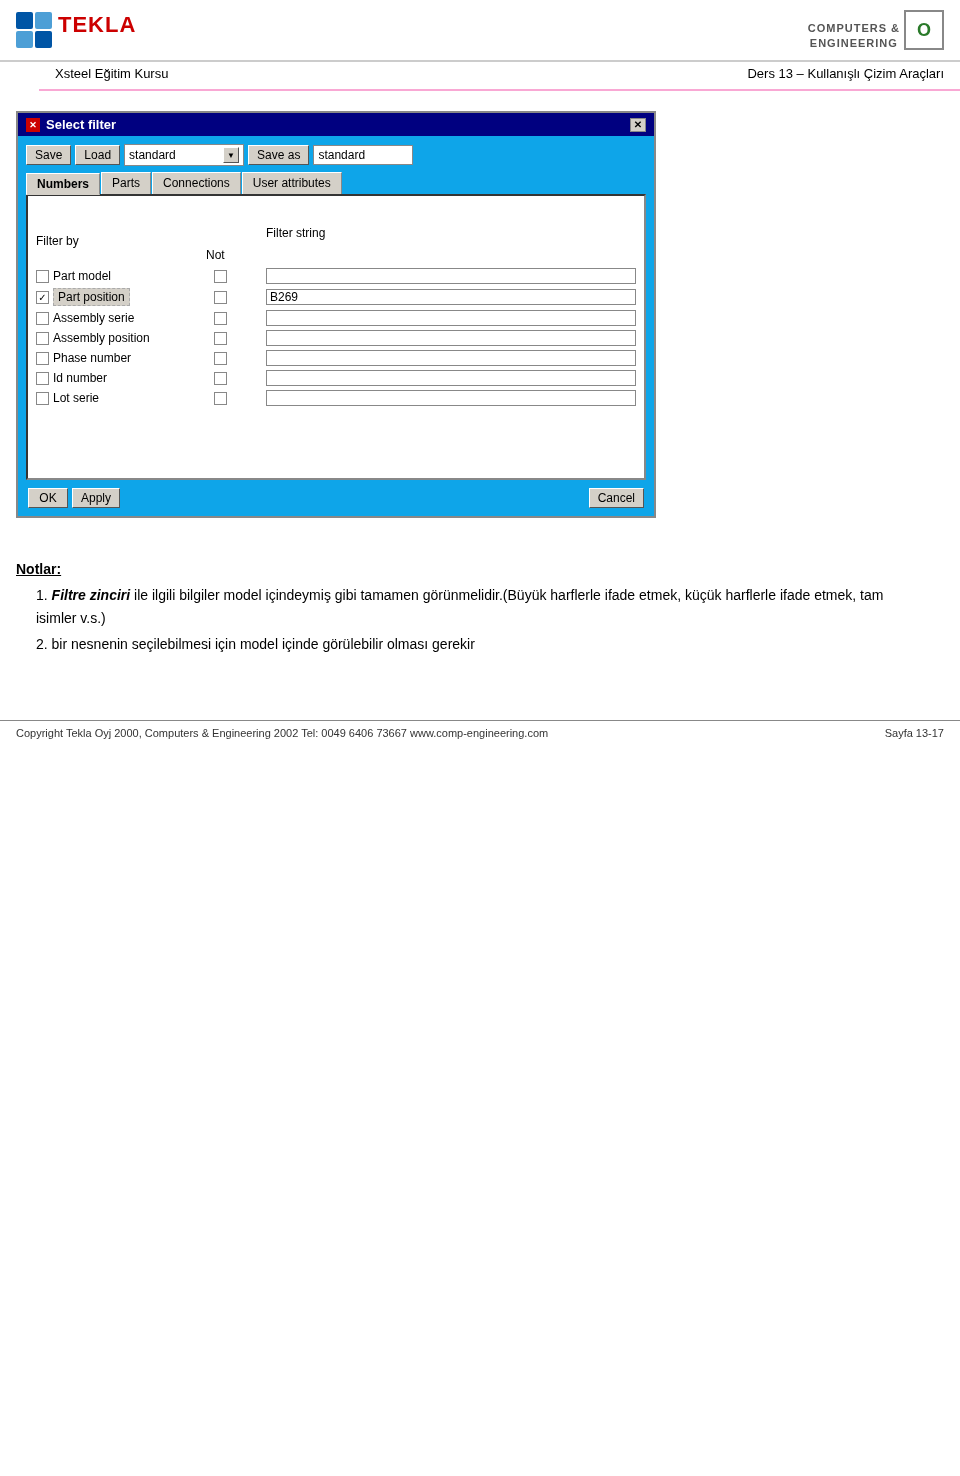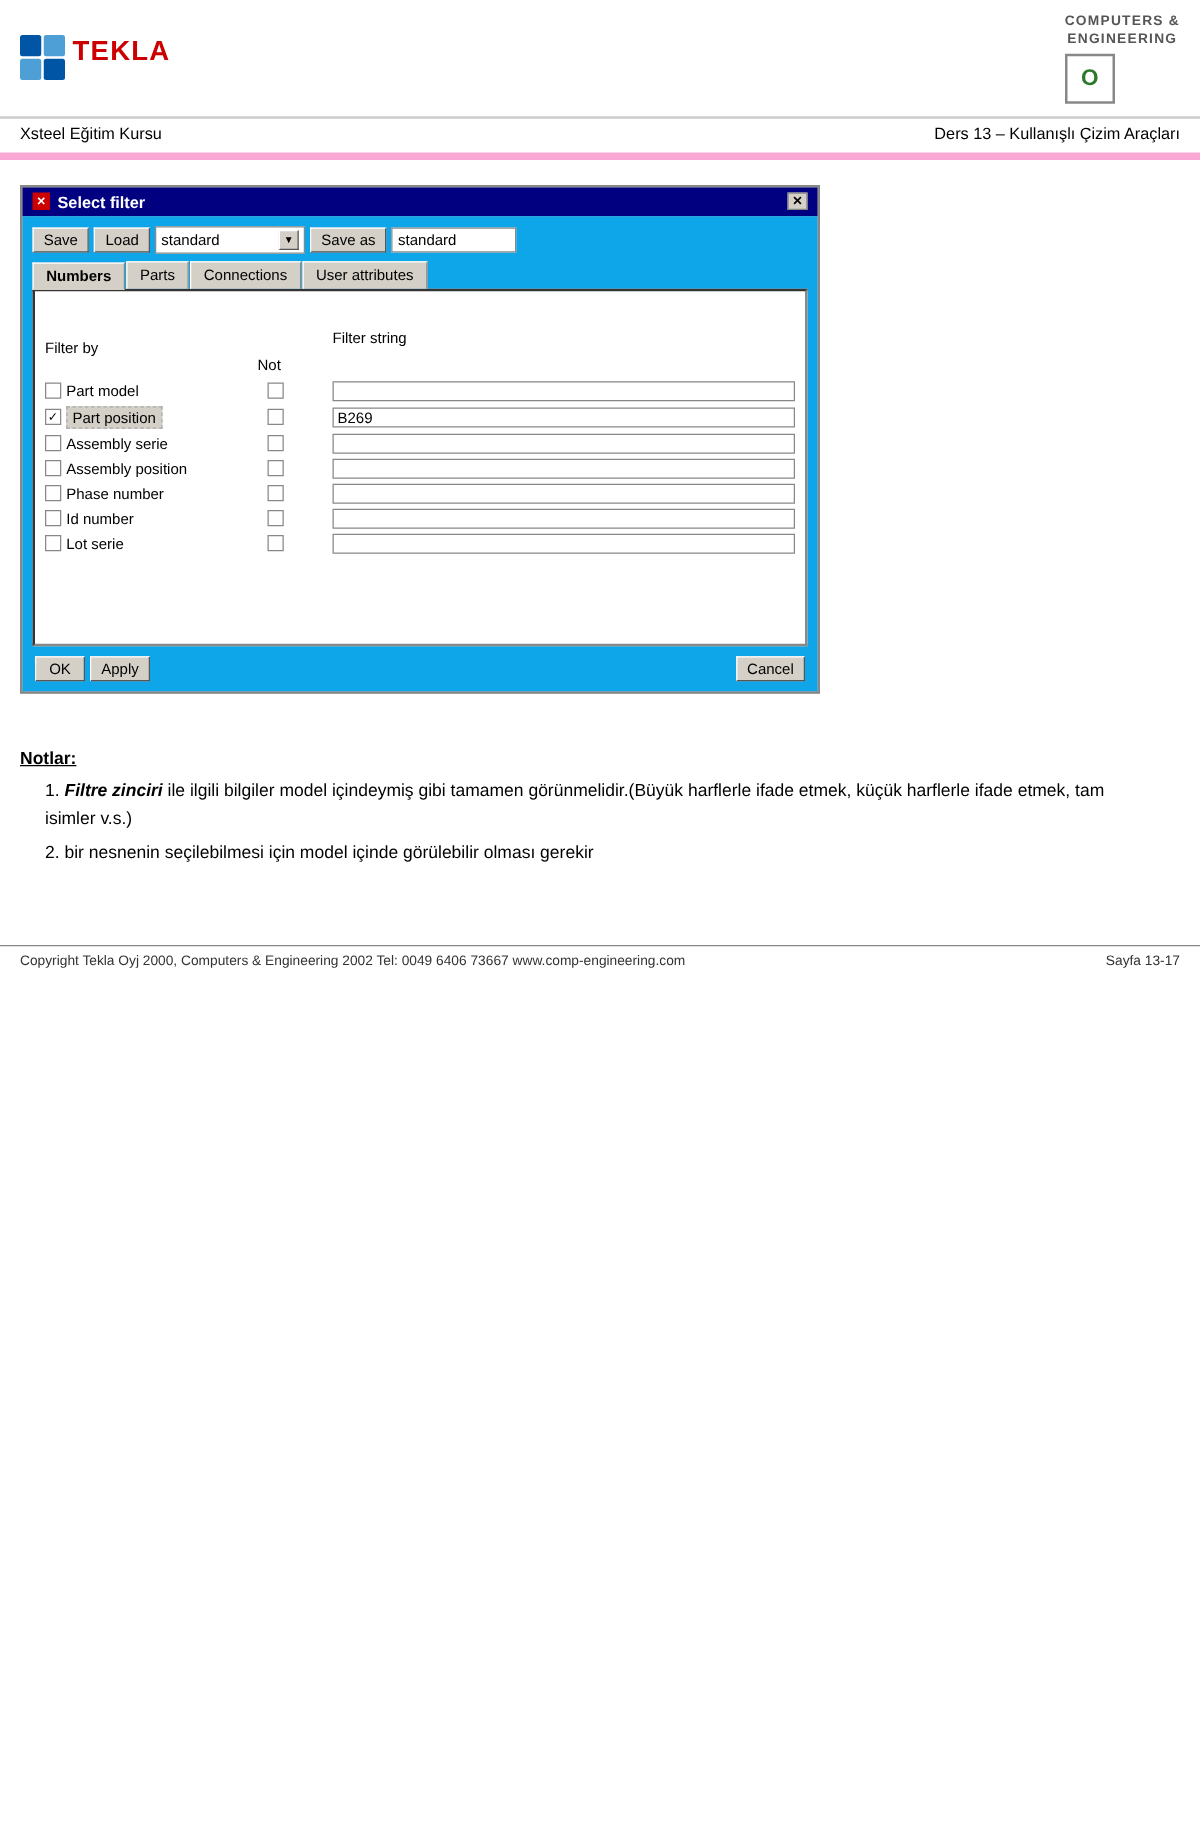"COMPUTERS &" .header-right { align-items: flex-start -> flex-end; flex-direction: column -> row }
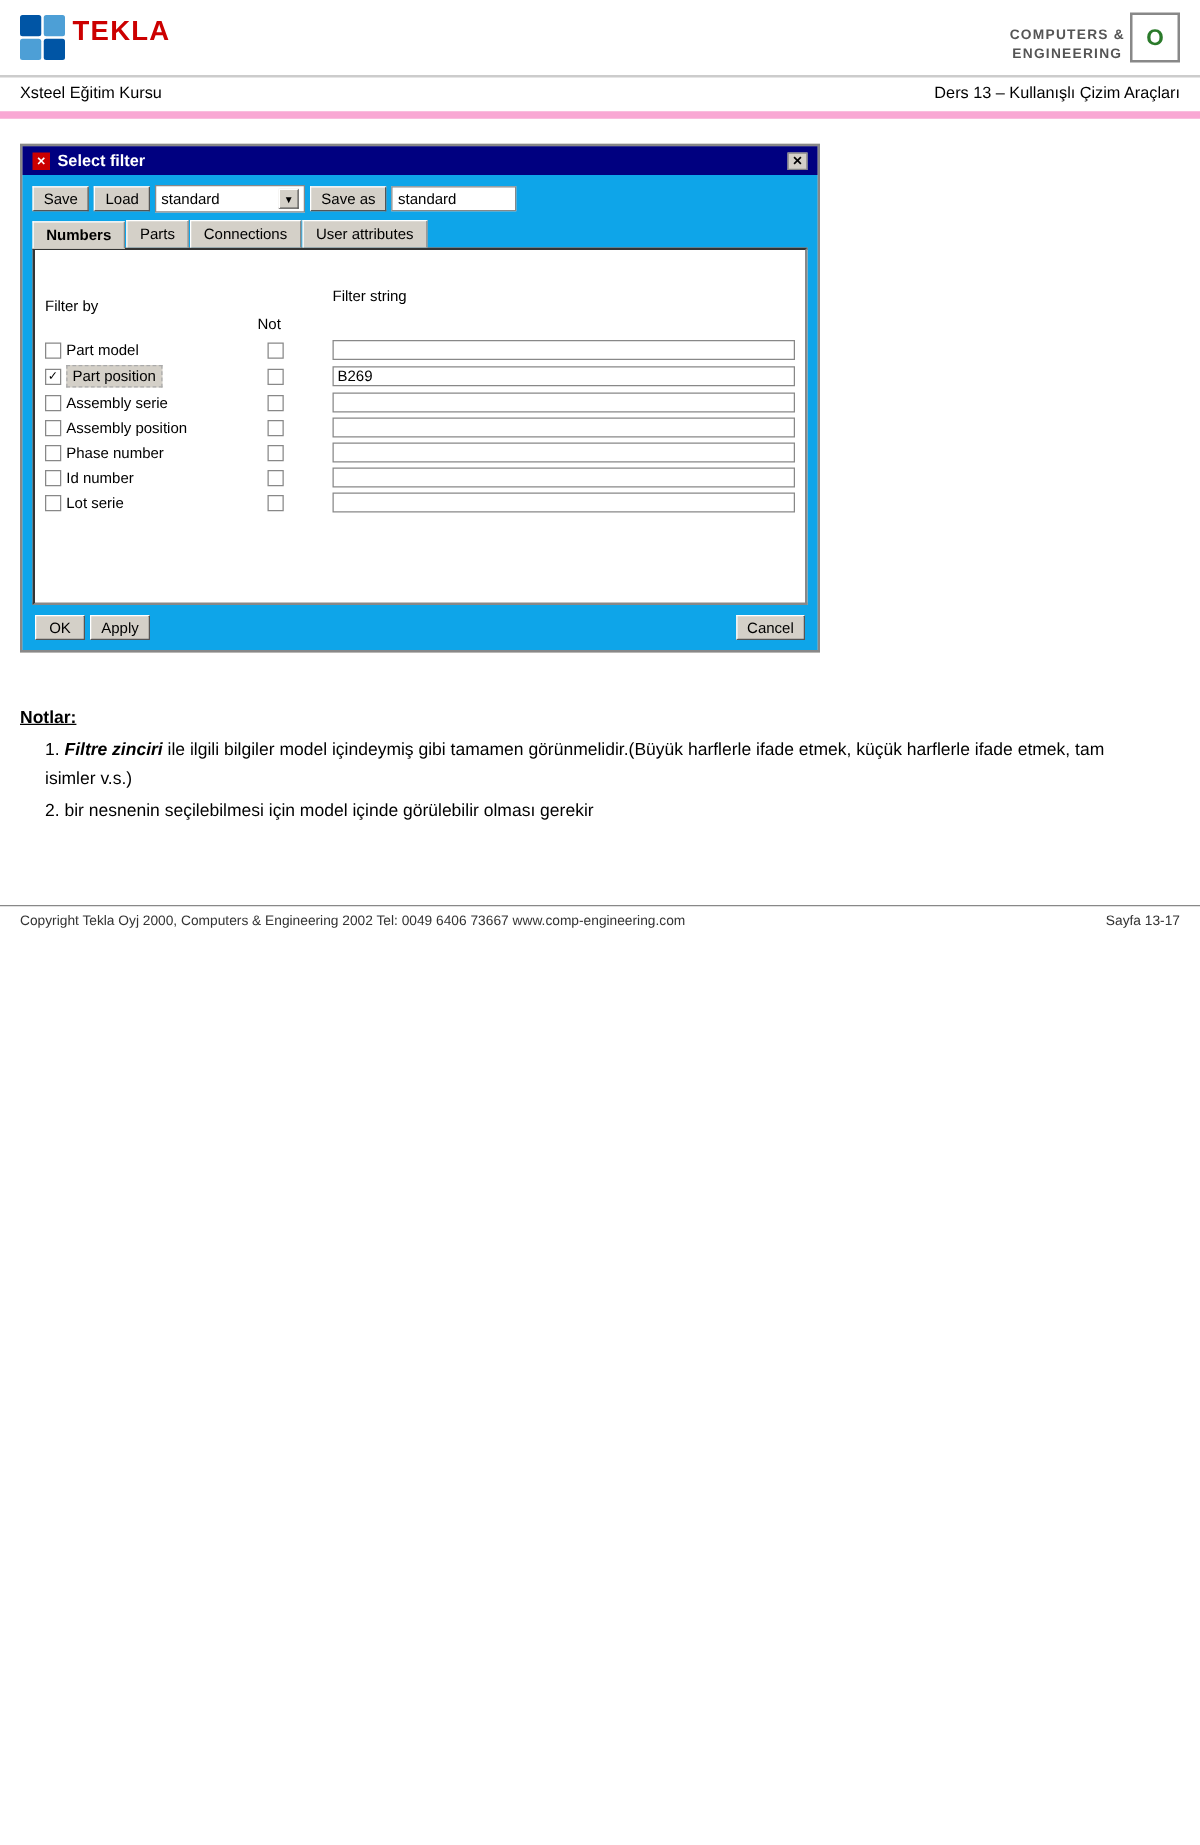"Xsteel Eğitim Kursu" .header-course-line { border-bottom: 6px solid #f9a8d4 -> 2px solid #f9a8d4; margin-left: none -> 39px }
